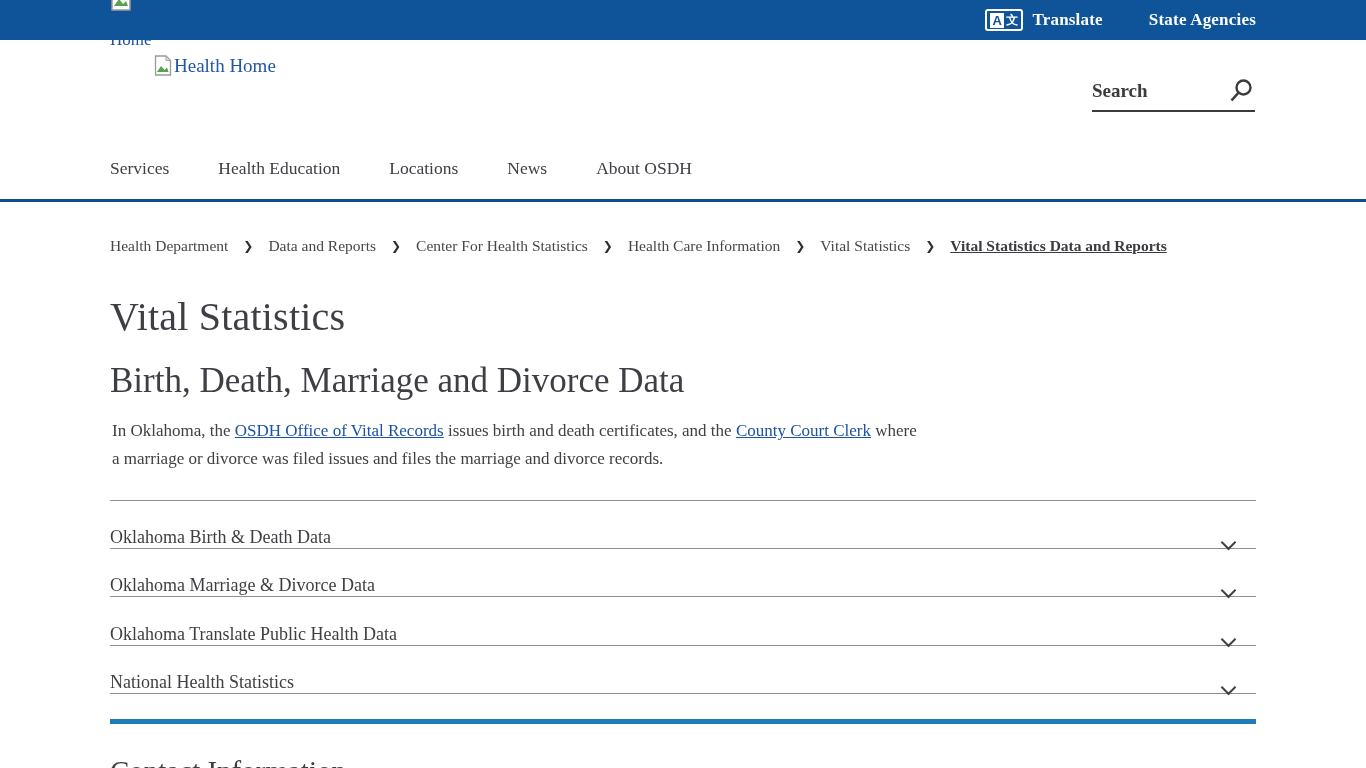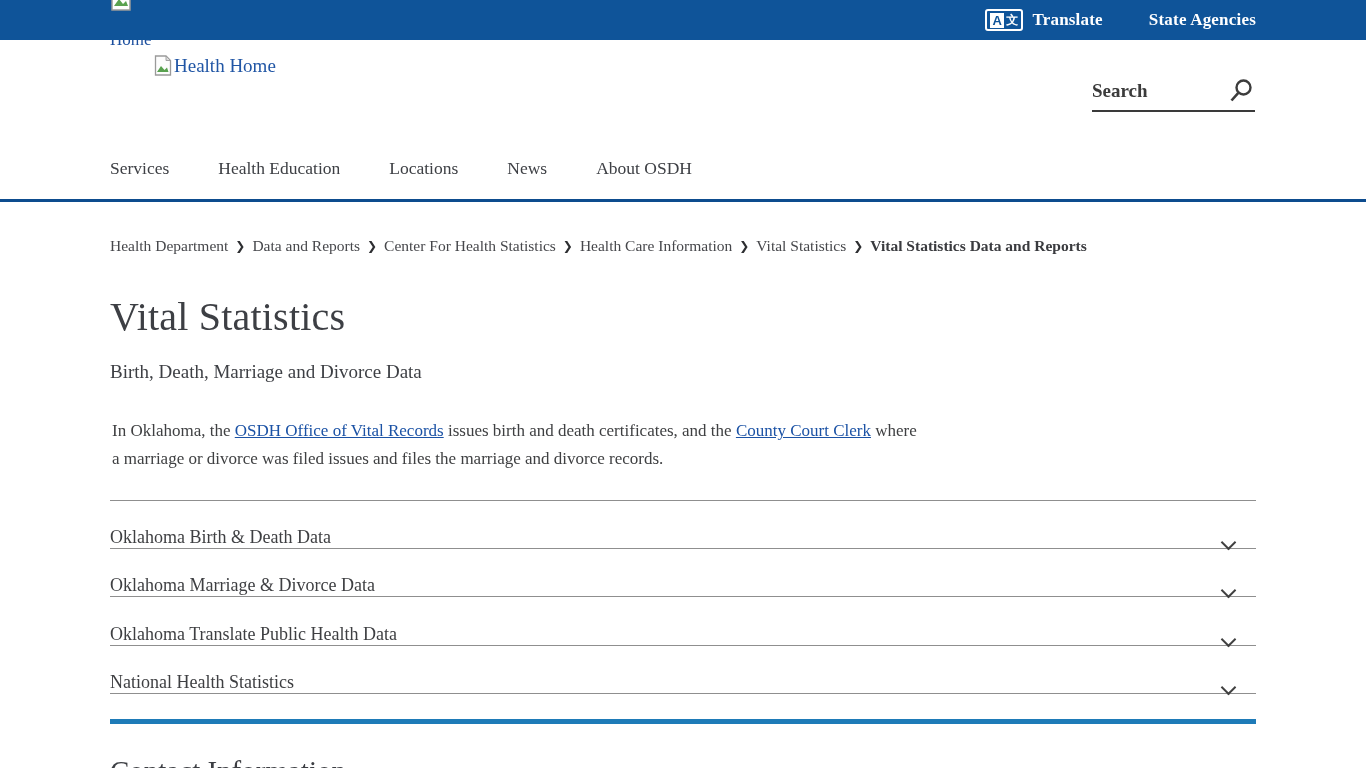"Health Department" .breadcrumb { gap: 7px -> 15px }
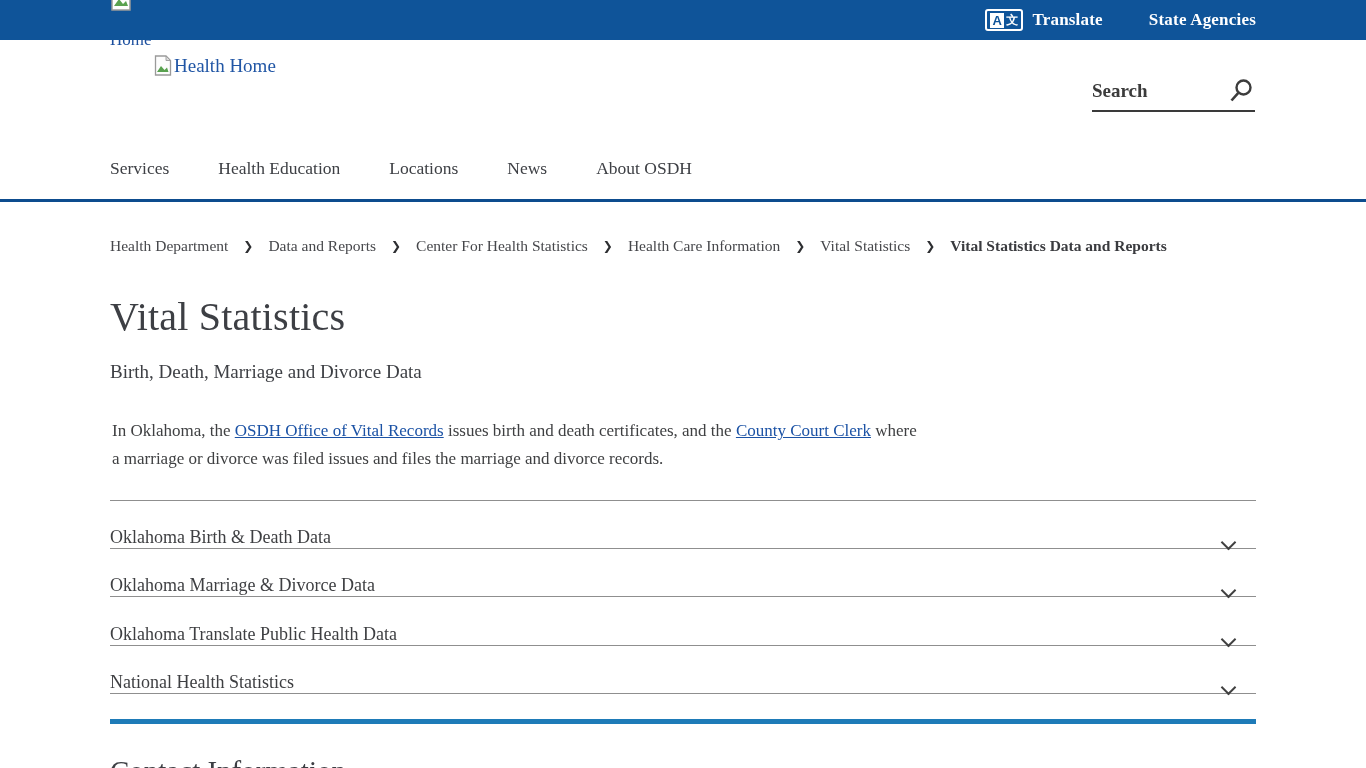"Vital Statistics Data and Reports" .crumb-current { text-decoration: none -> underline }
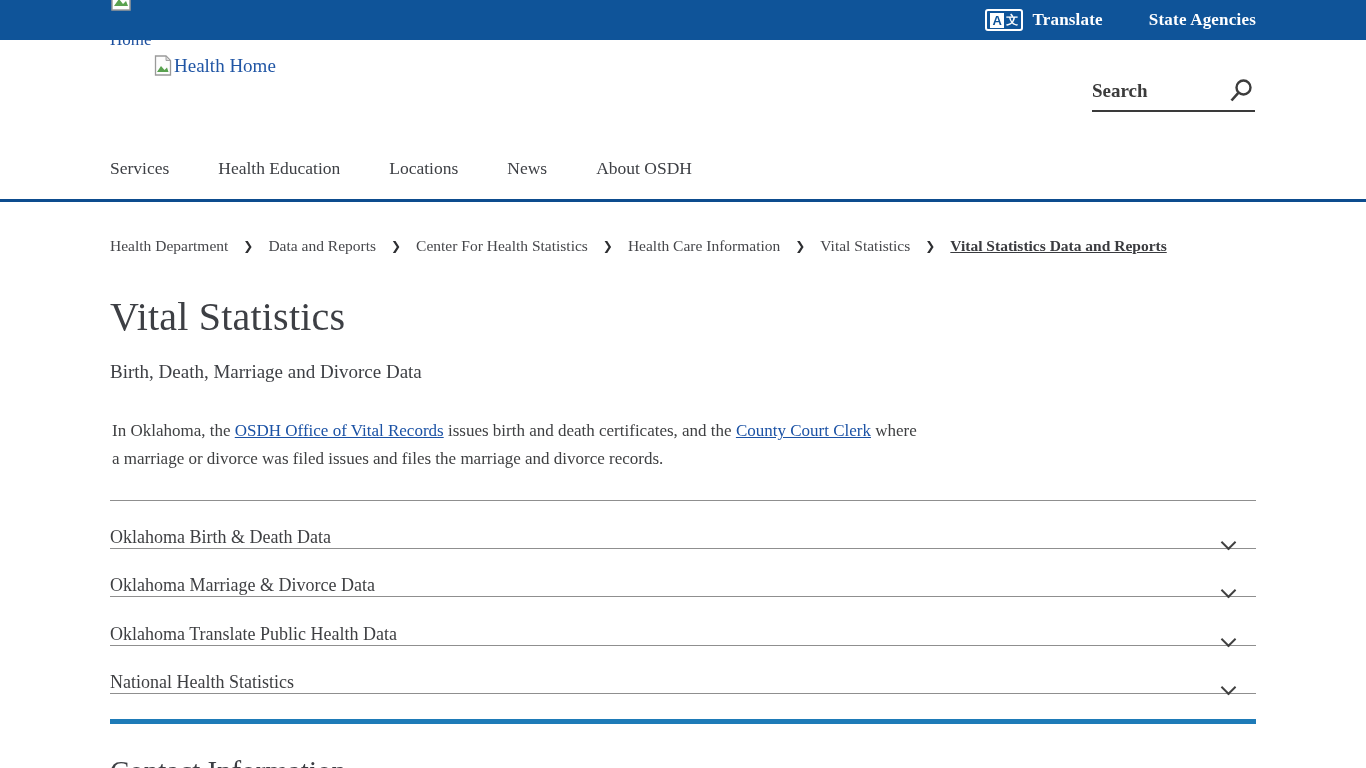"Birth, Death, Marriage and Divorce" .page-subtitle { font-size: 19px -> 35px }
